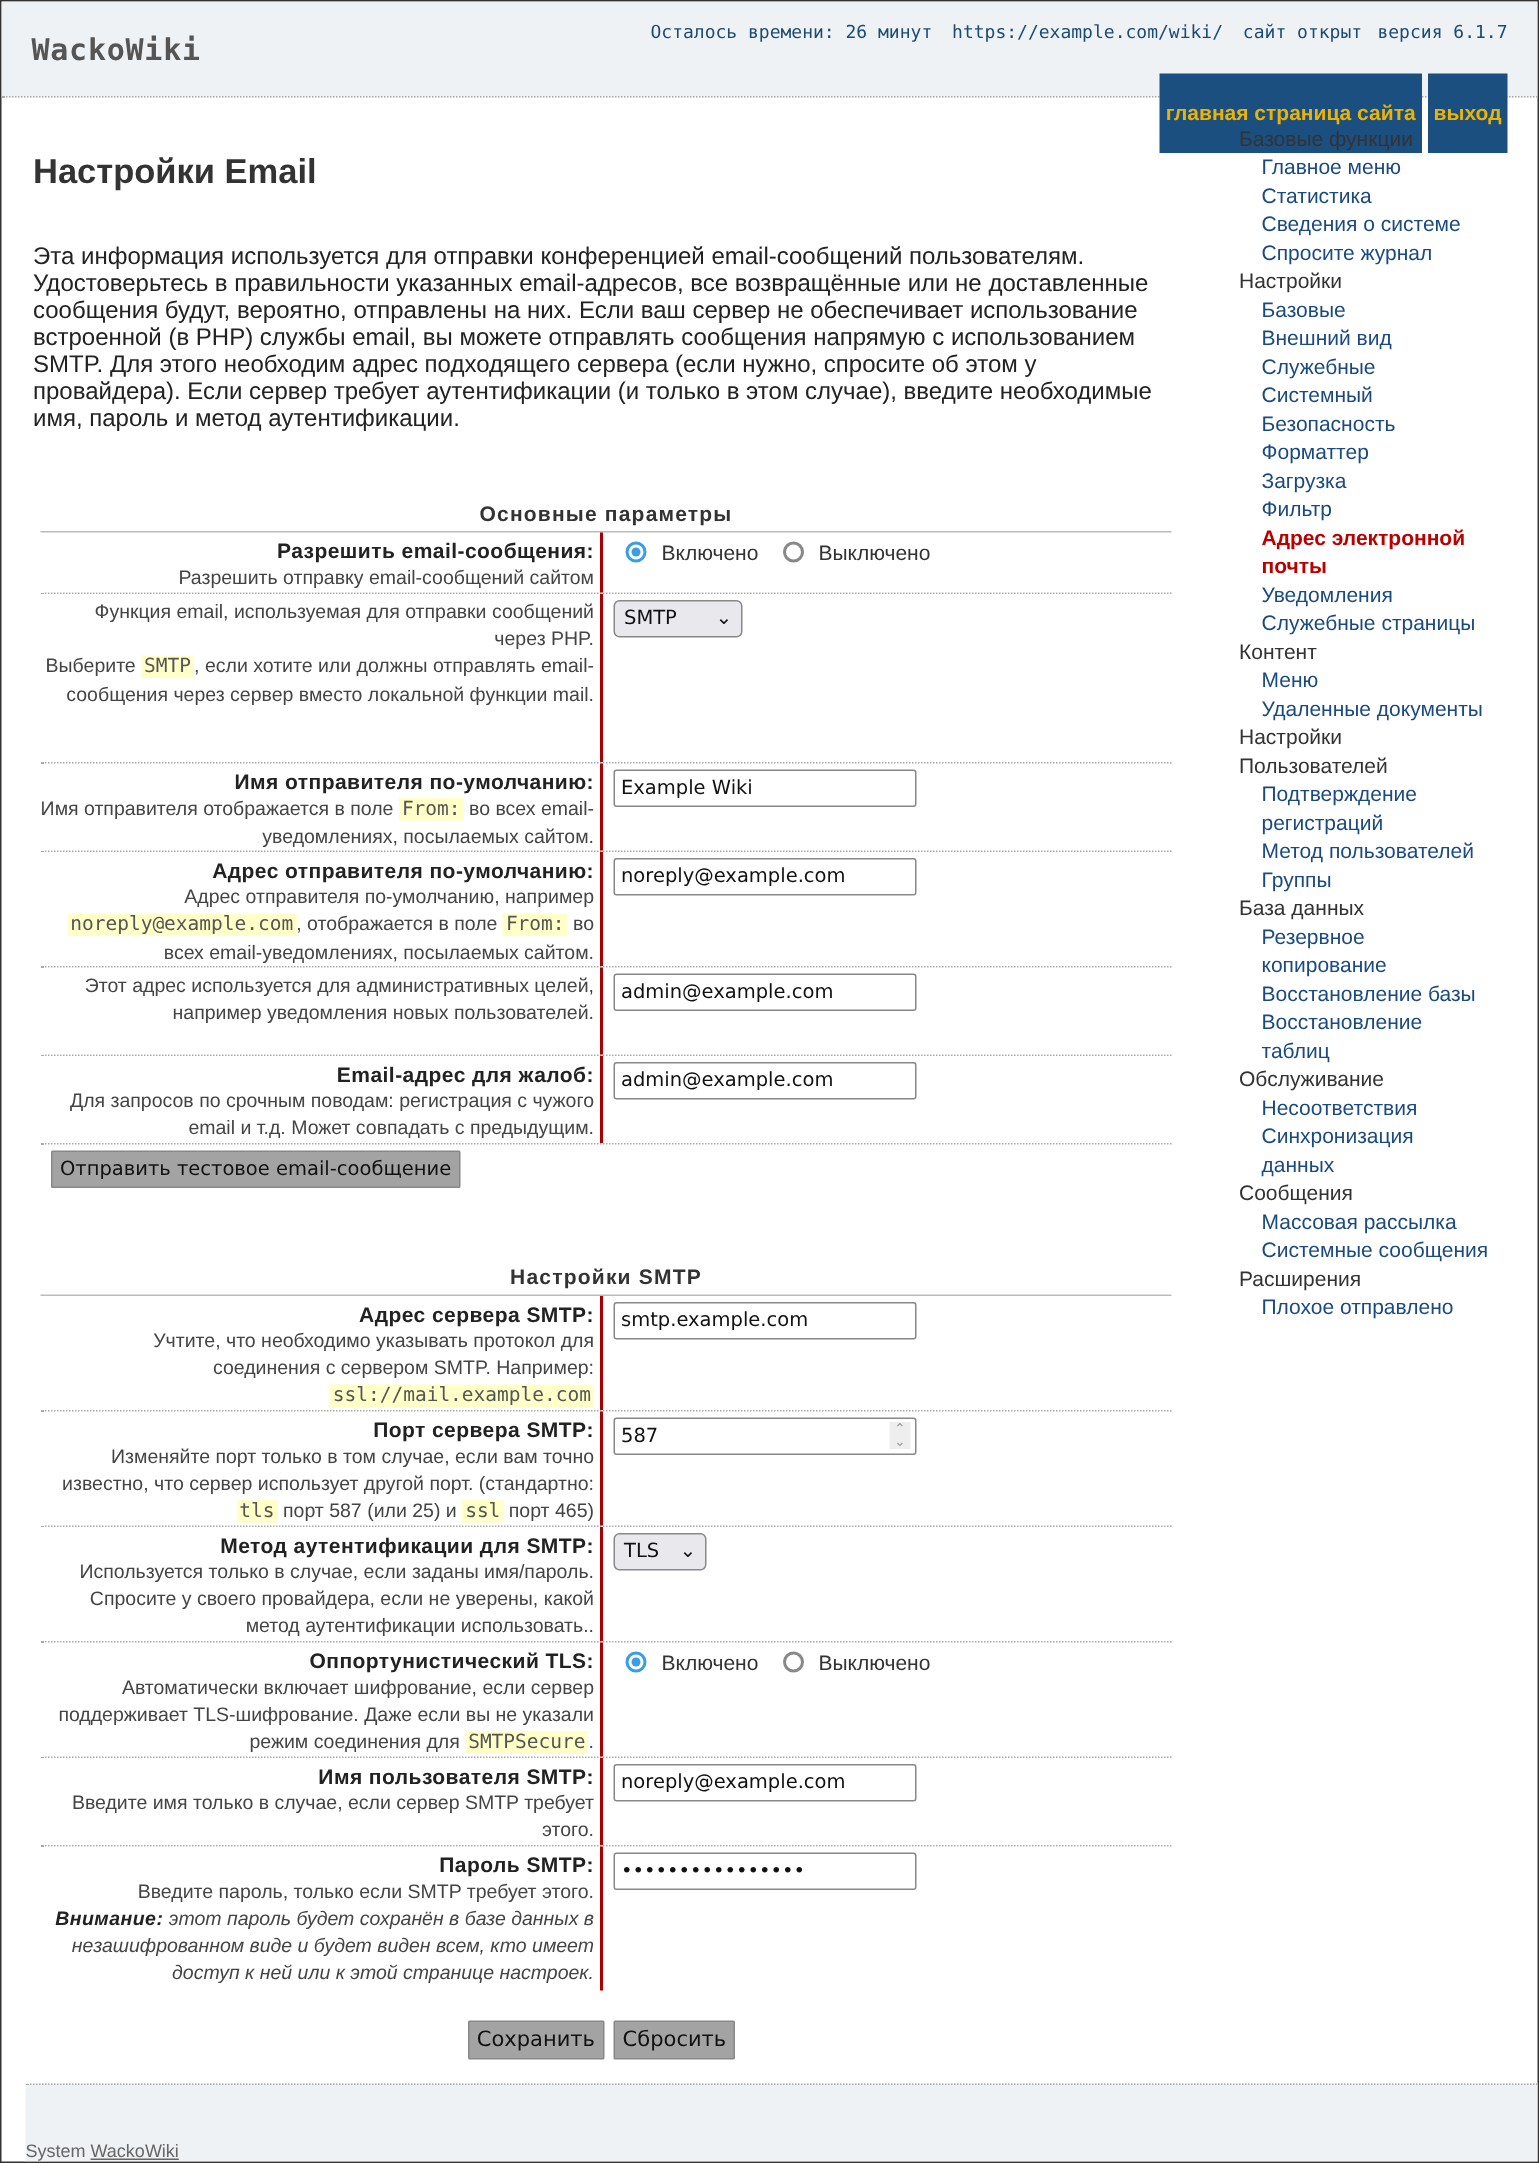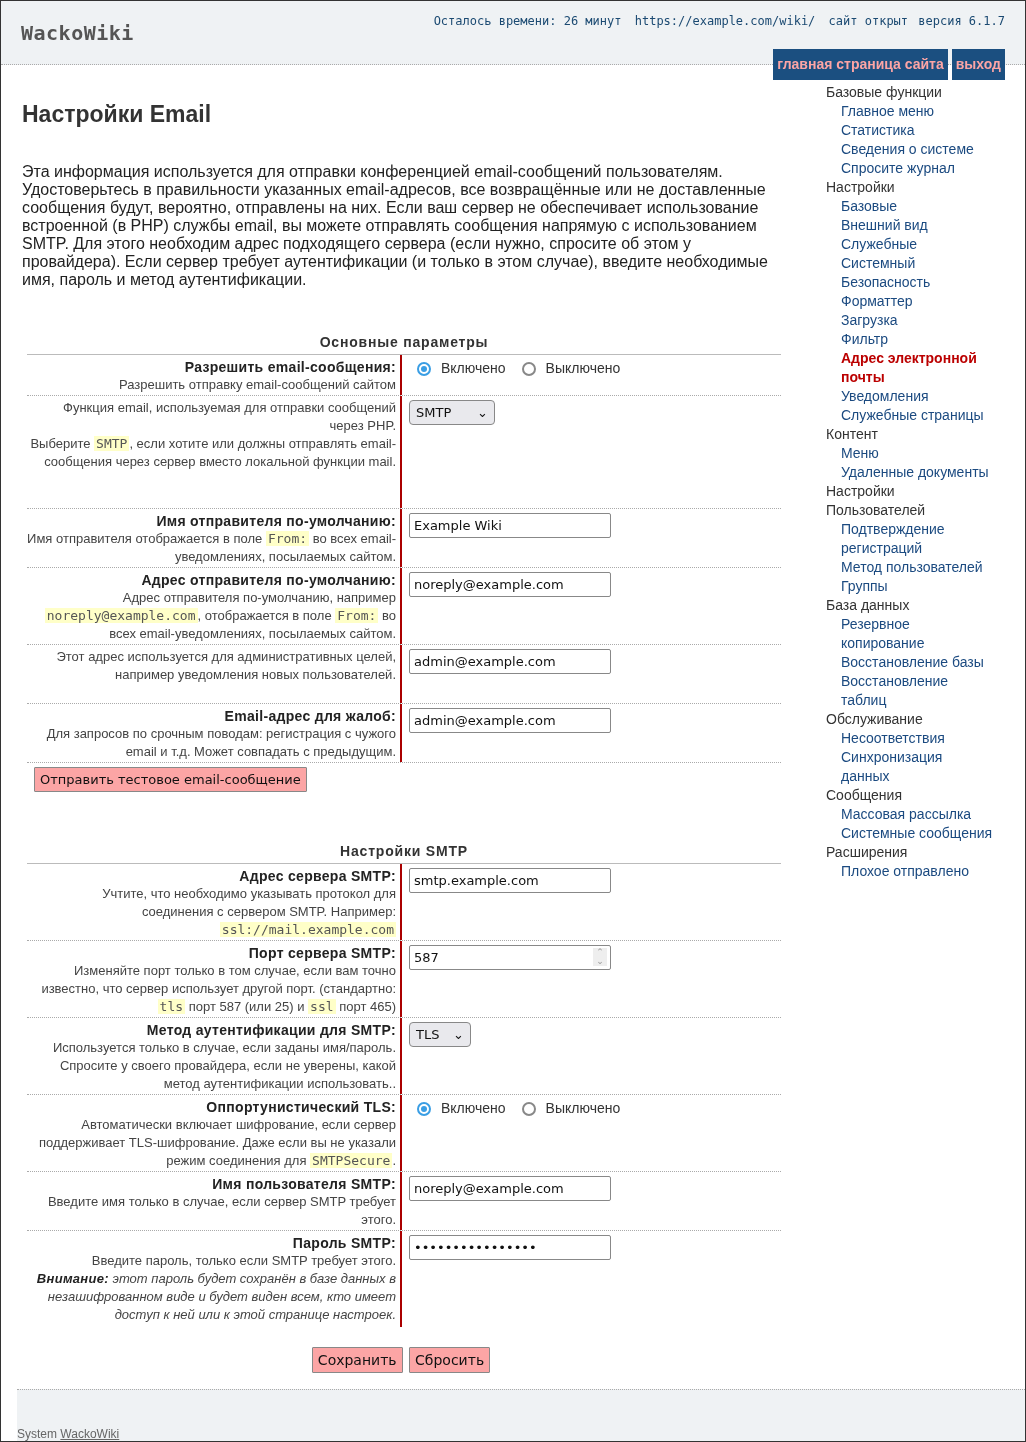"главная страница сайта" .top-buttons a { color: #fca5a5 -> #eab308; padding: 7px 4px -> 18px 4px }
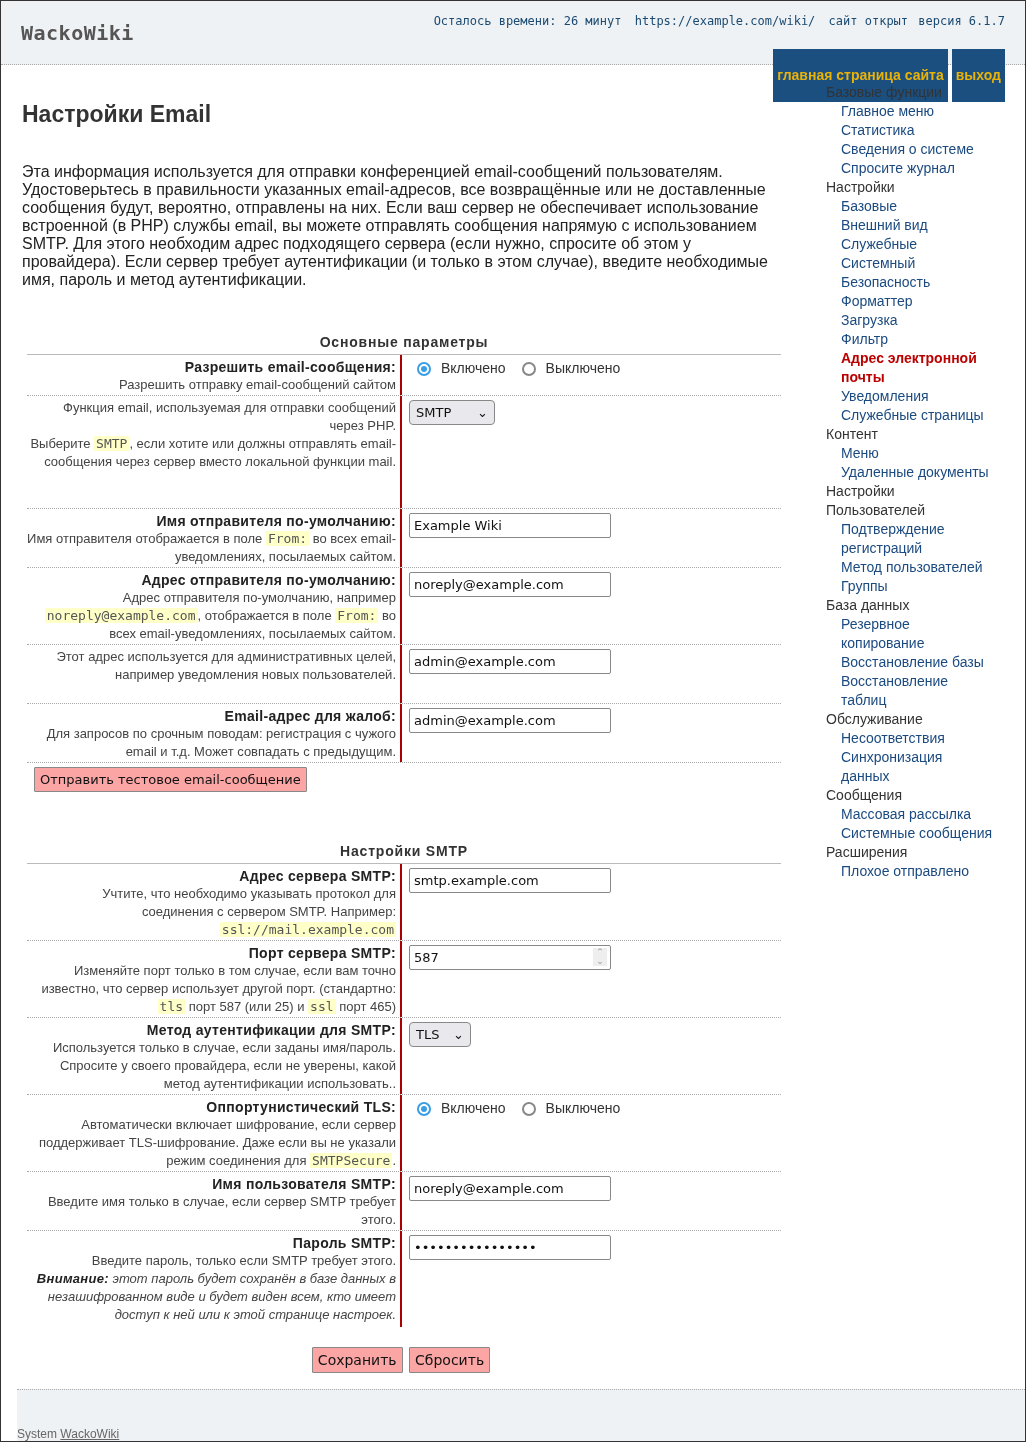"Включено" .radio-group { align-items: flex-end -> center }
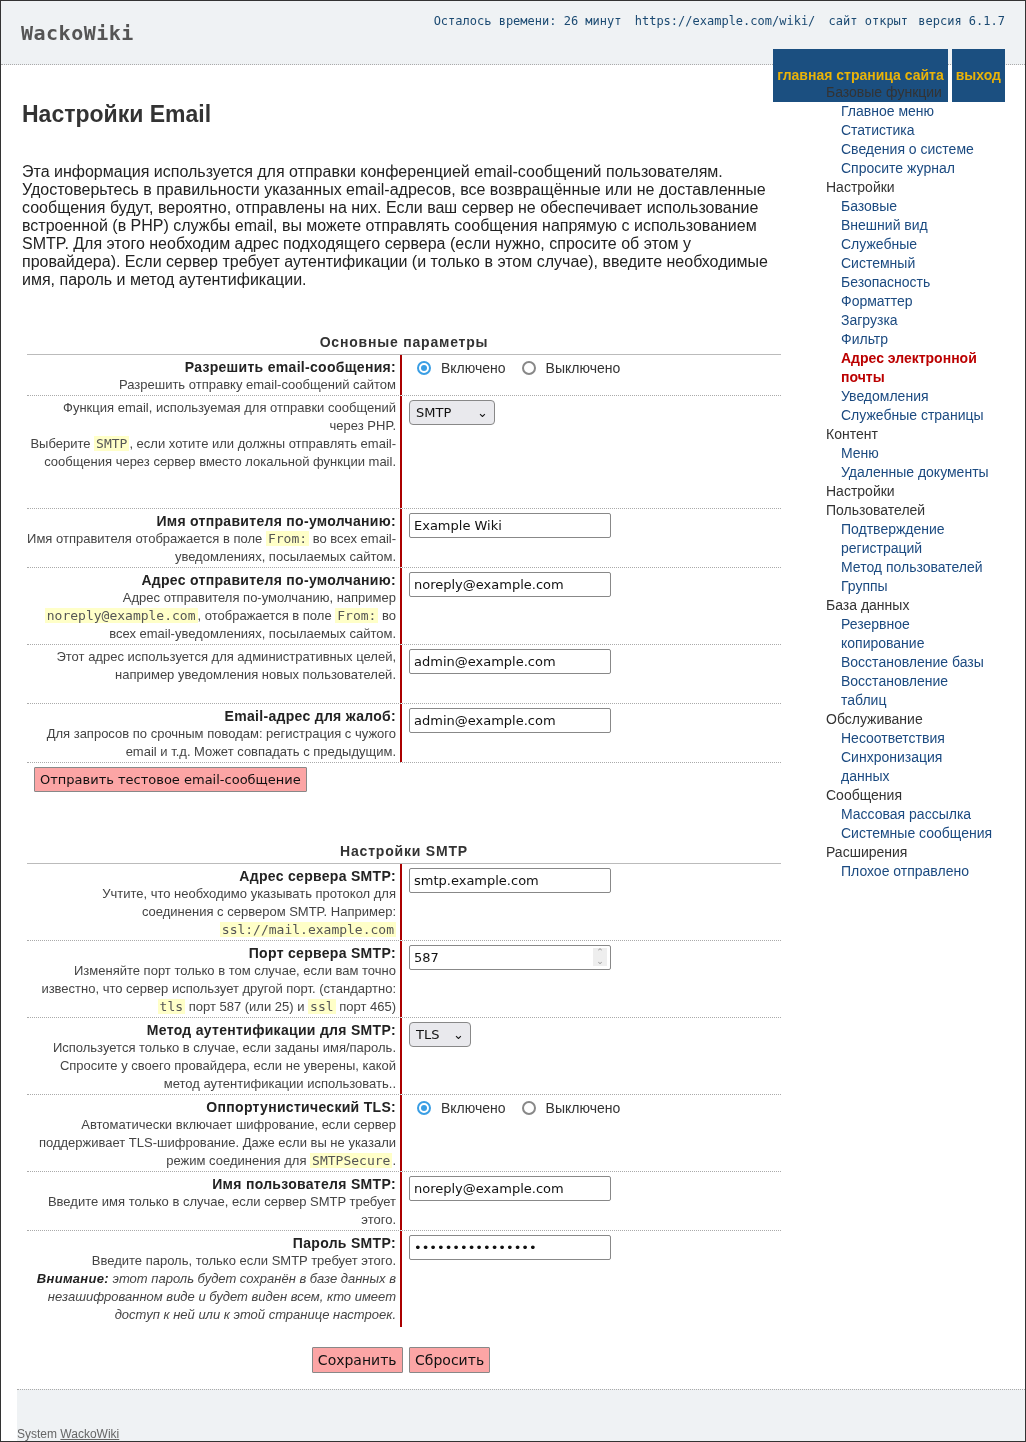"Отправить тестовое email-сообщение" .btn { background: #fca5a5 -> #a3a3a3 }
